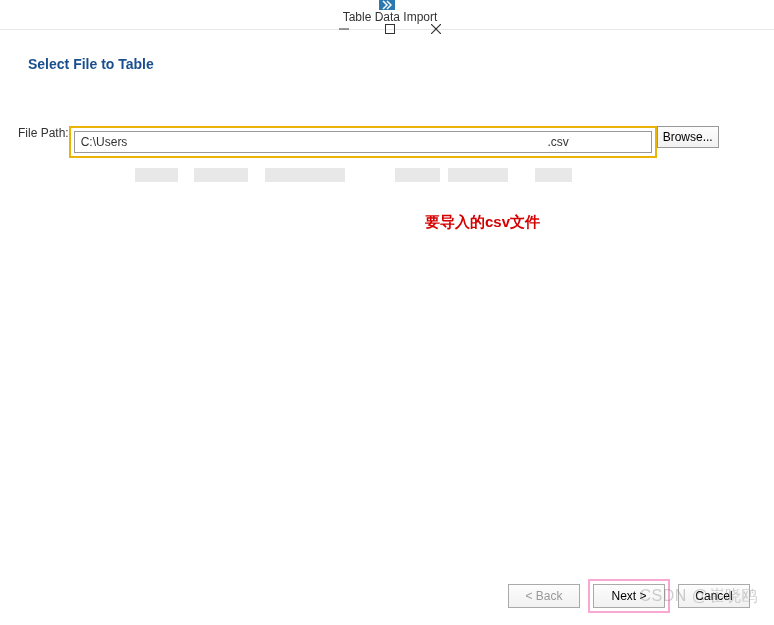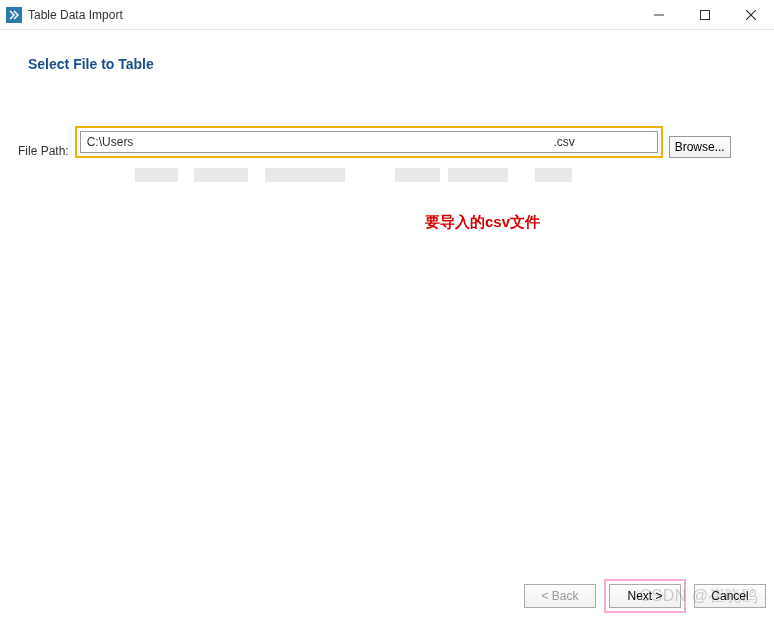"Table Data Import" .titlebar { flex-direction: none -> column }
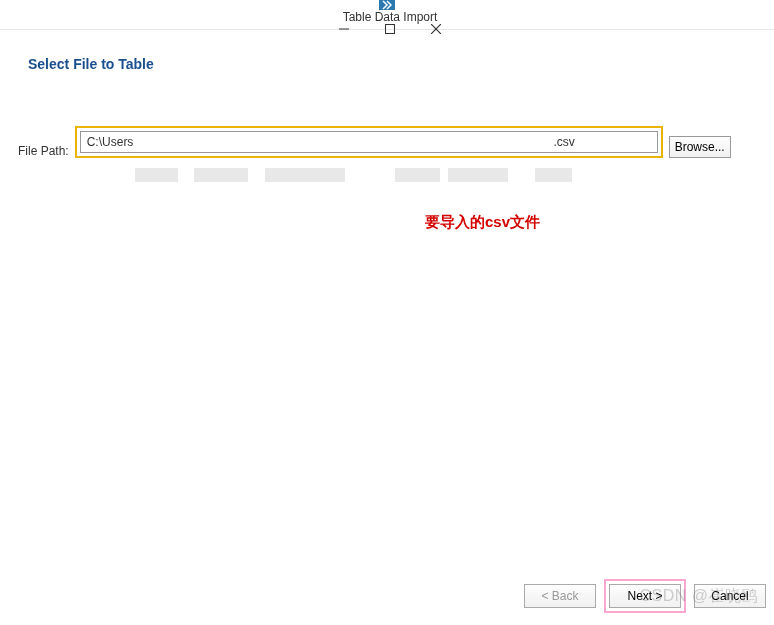"File Path:" .file-row { align-items: flex-end -> flex-start; gap: 6px -> none }
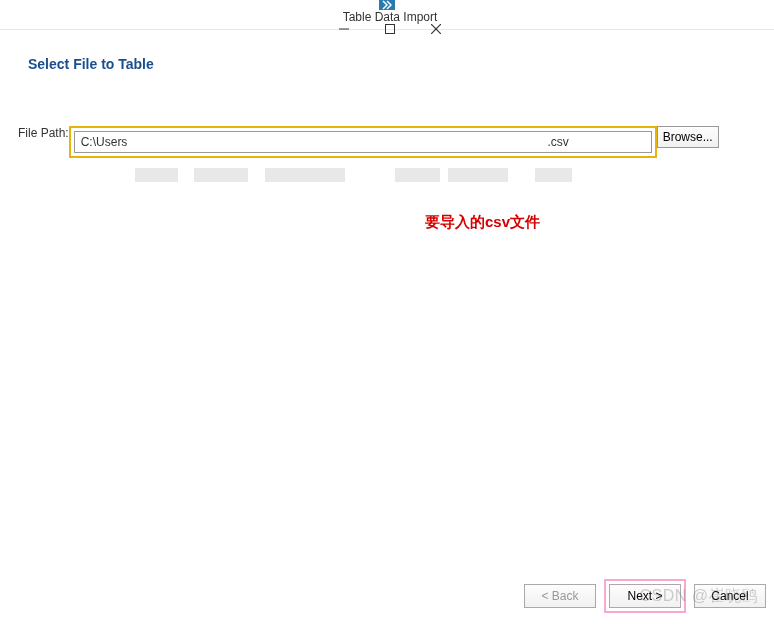"< Back" .button-bar { right: 8px -> 24px }
